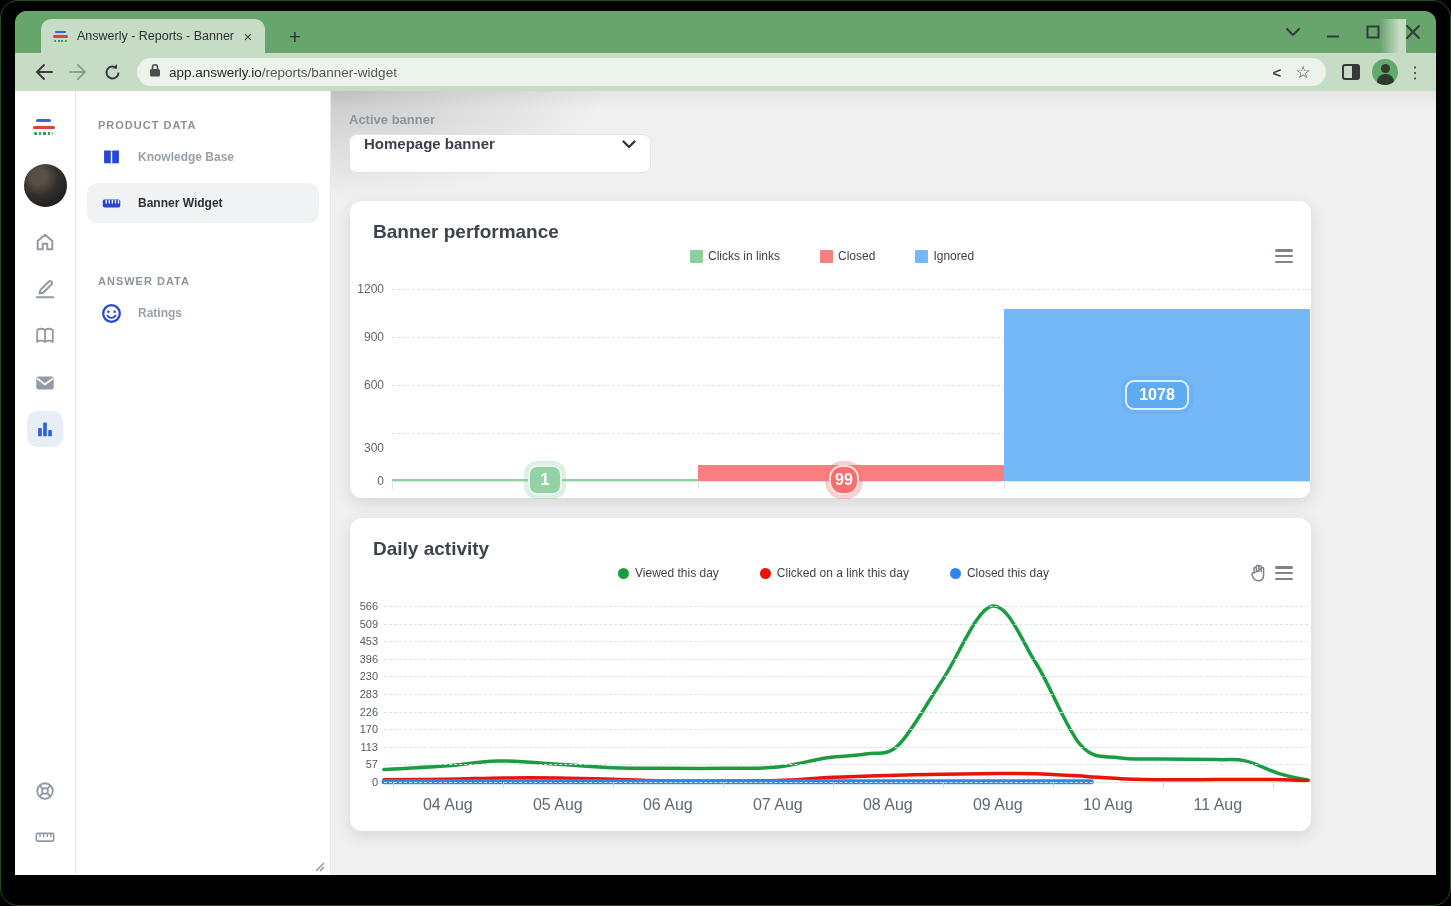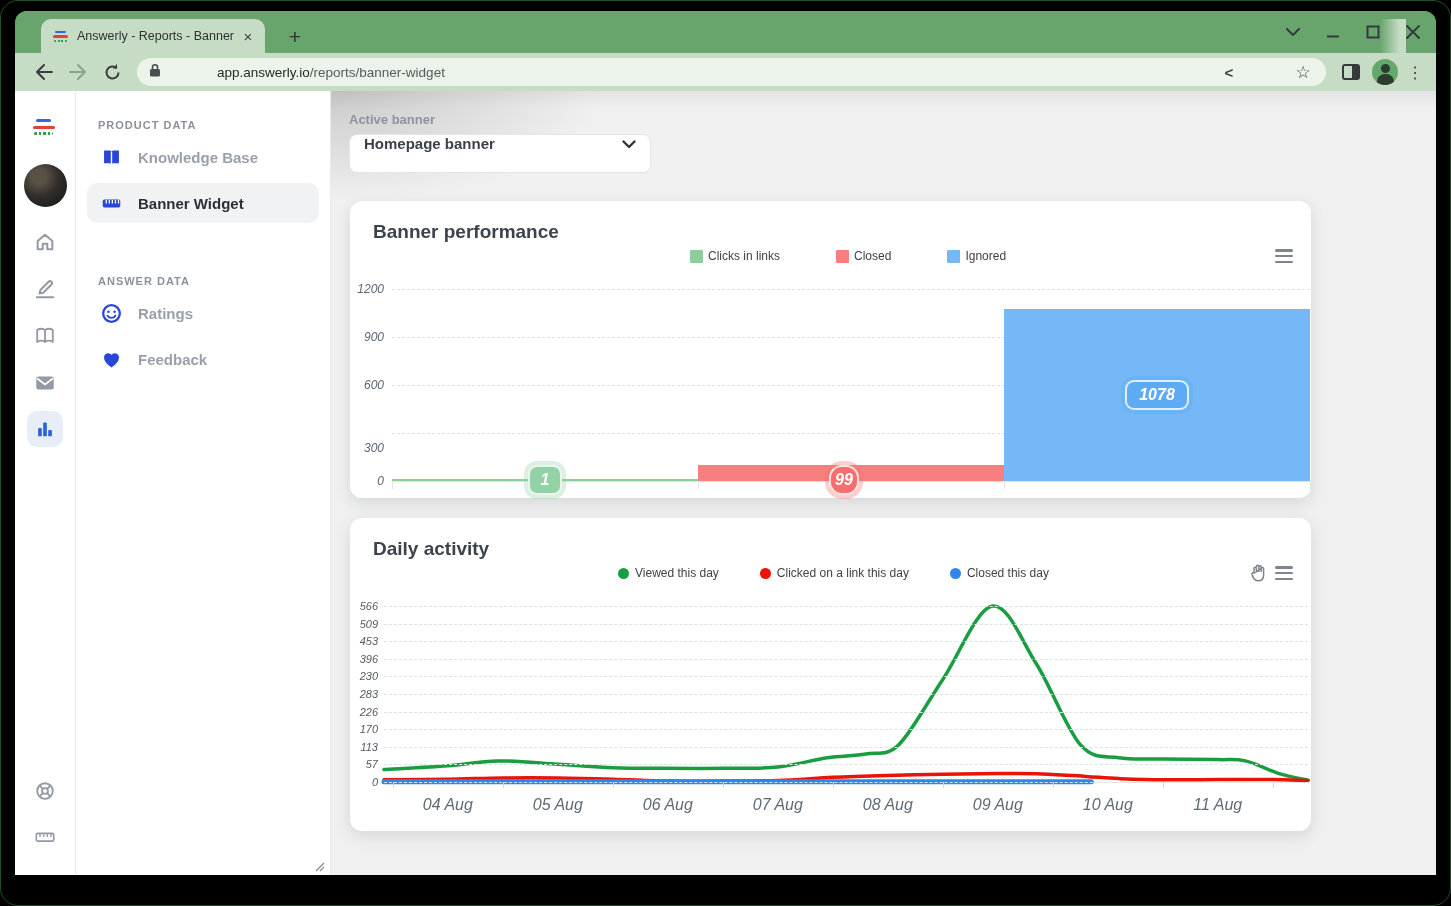"app.answerly.io/reports/banner-widget" .urlbar { gap: 48px -> none }
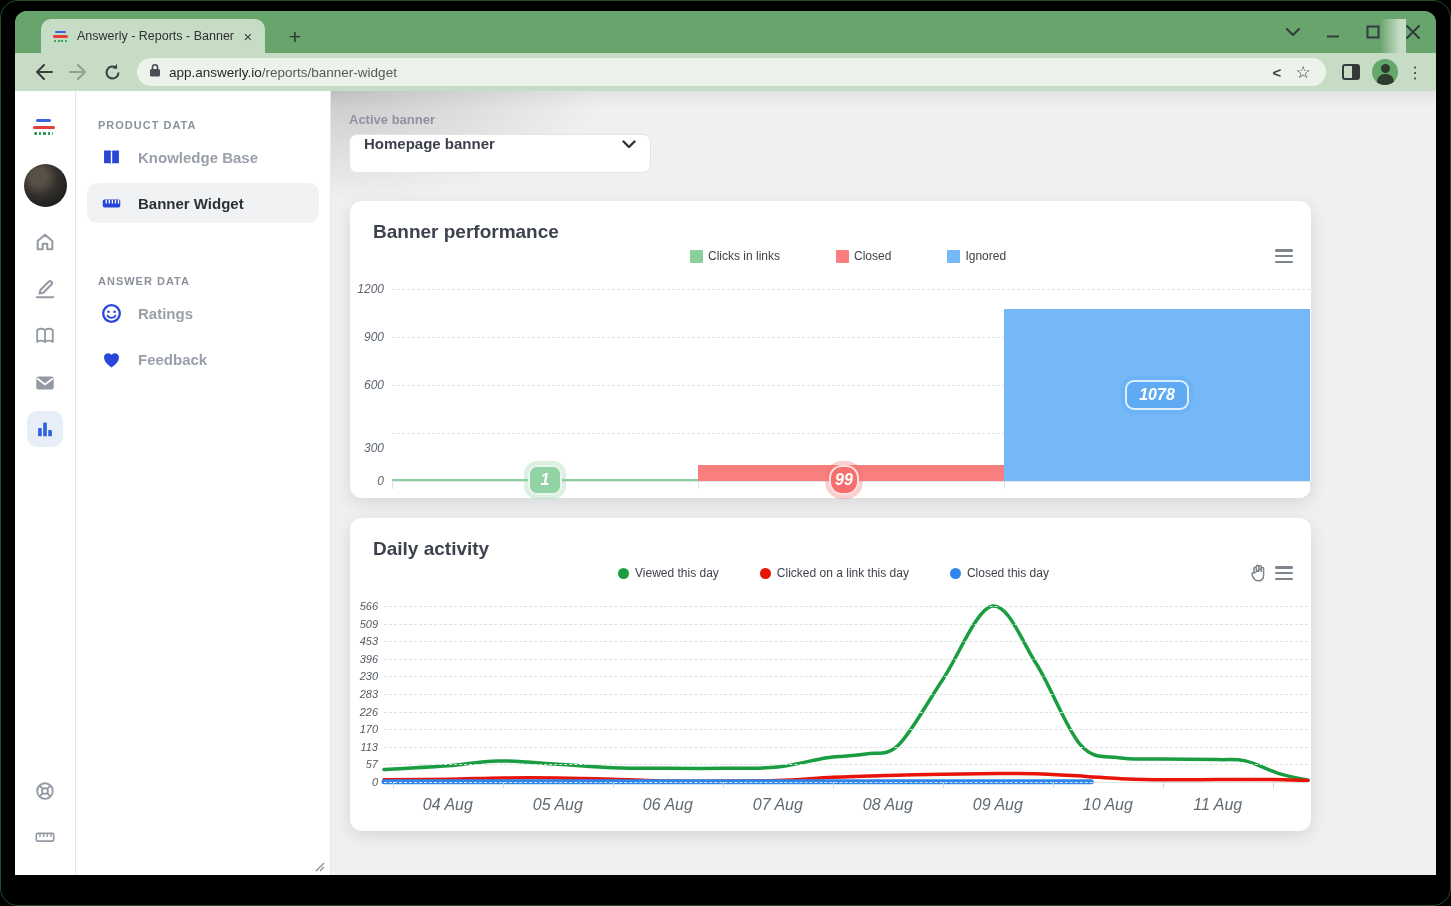"Knowledge Base" .nav-item { font-size: 15px -> 12px }
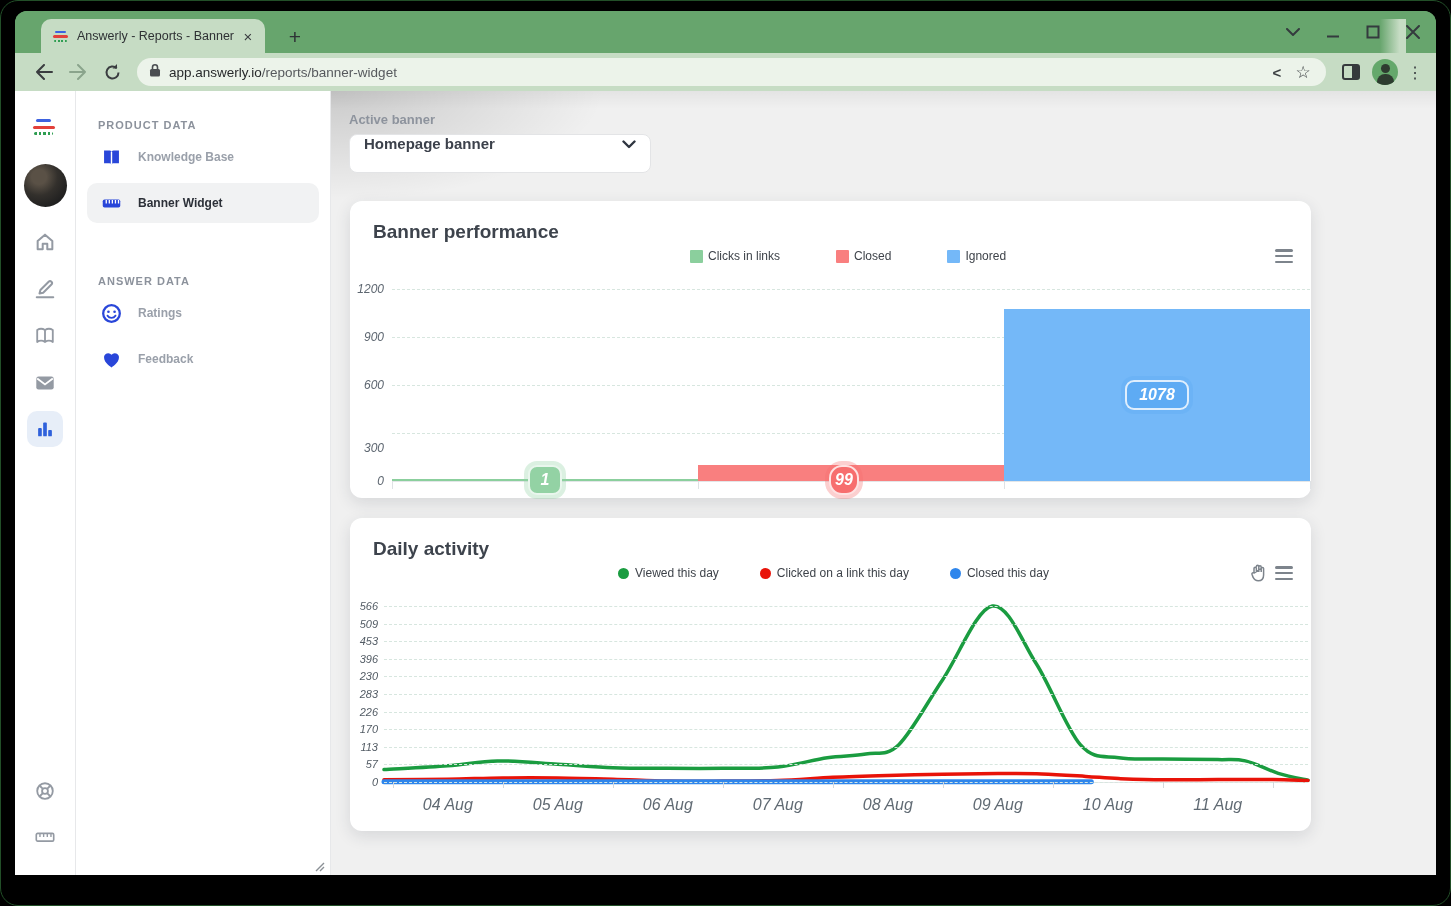"Clicks in links" #legend-bar { gap: 56px -> 40px }
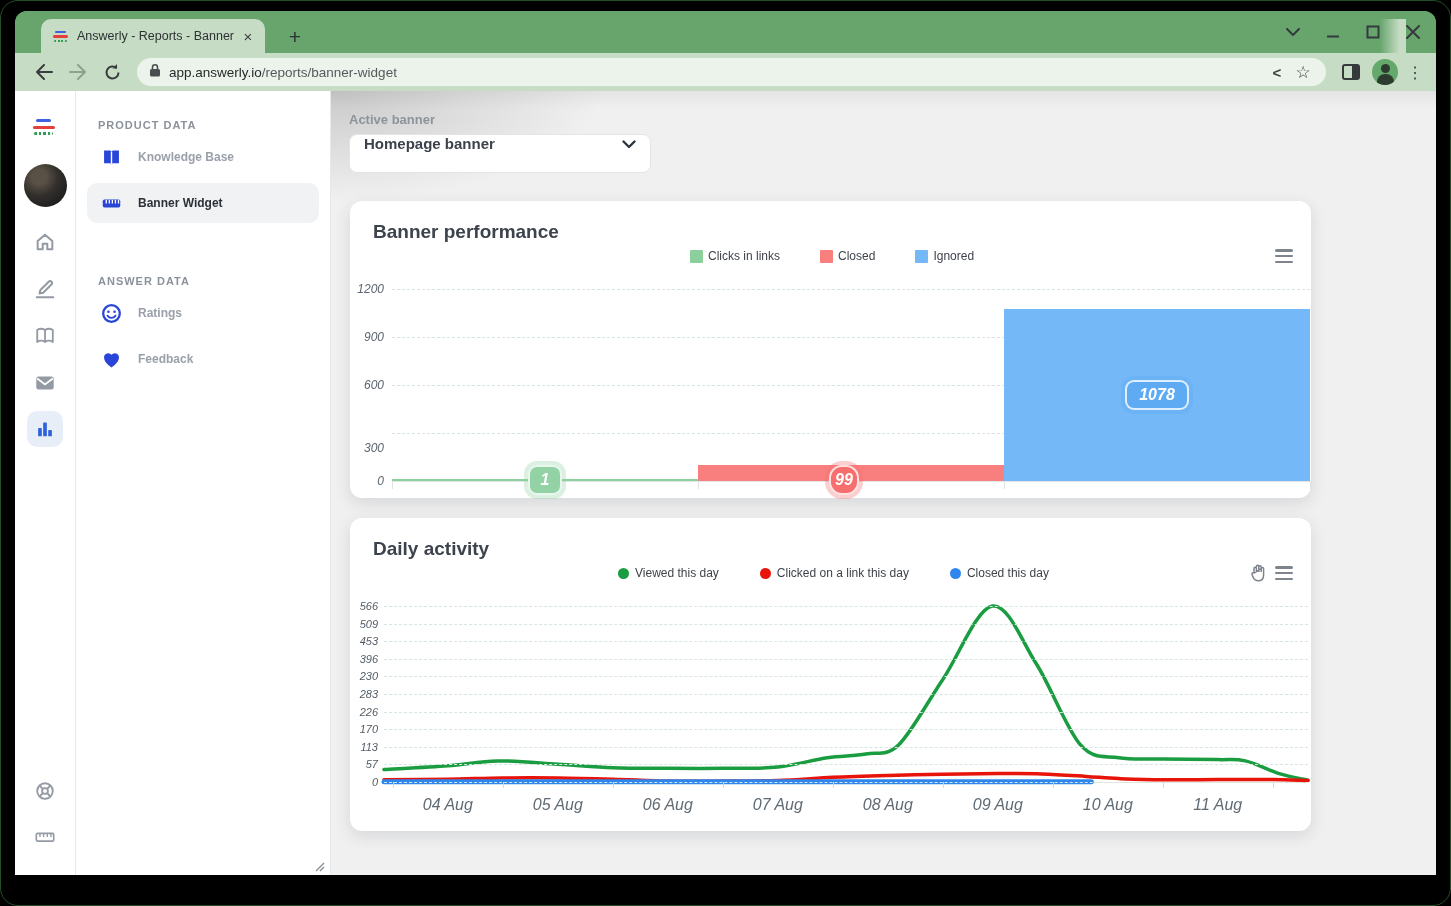"1200" .plot { font-style: italic -> none }
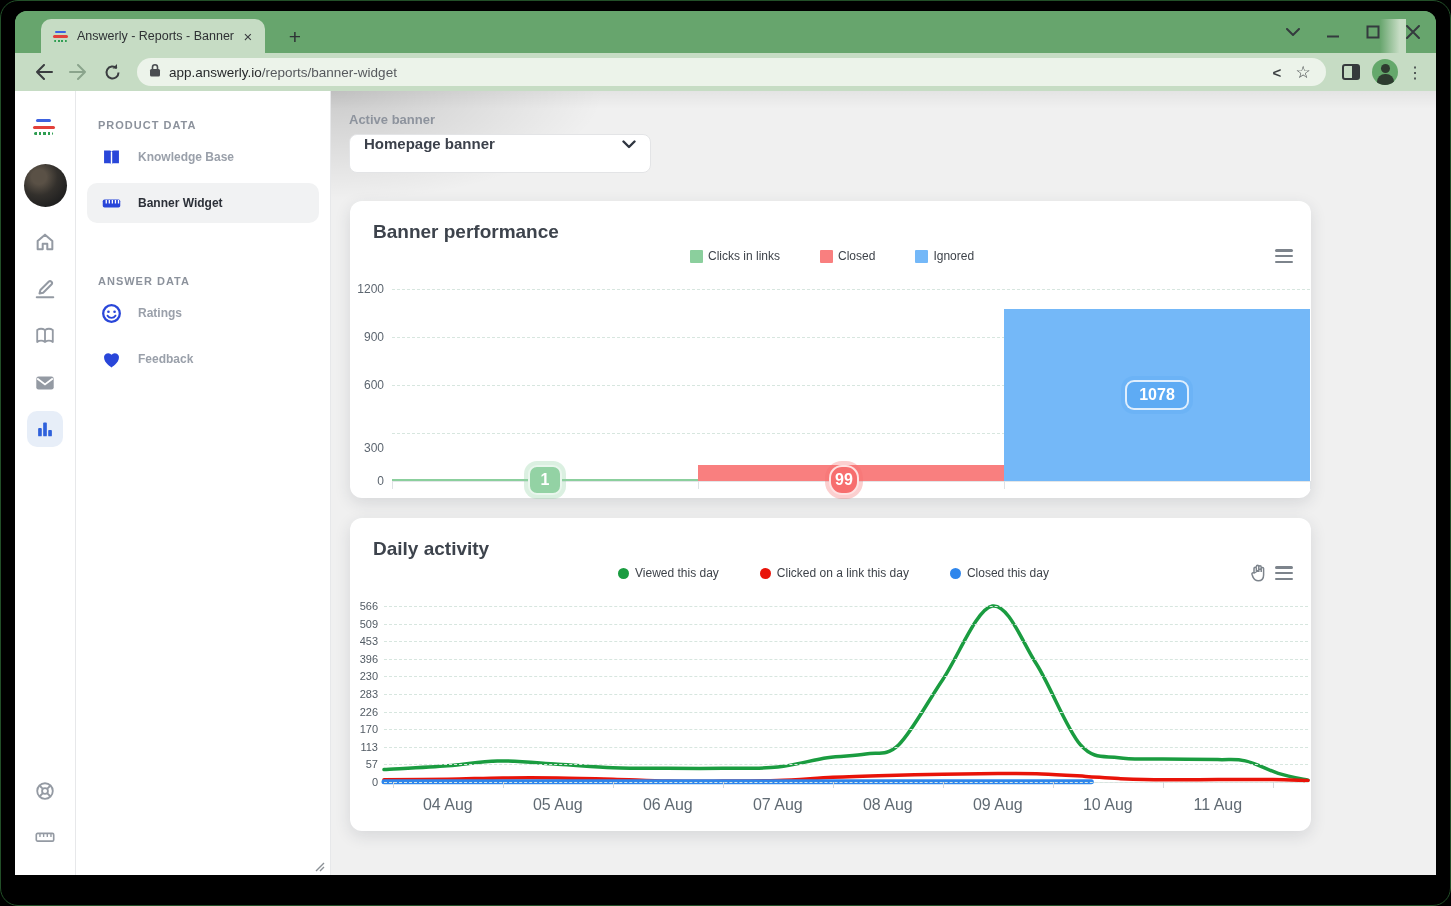"Feedback" div.nav-item { html: <div> <span> <svg> <path></path> </svg> </span> <span>Feedback</span> </div> -> none }
